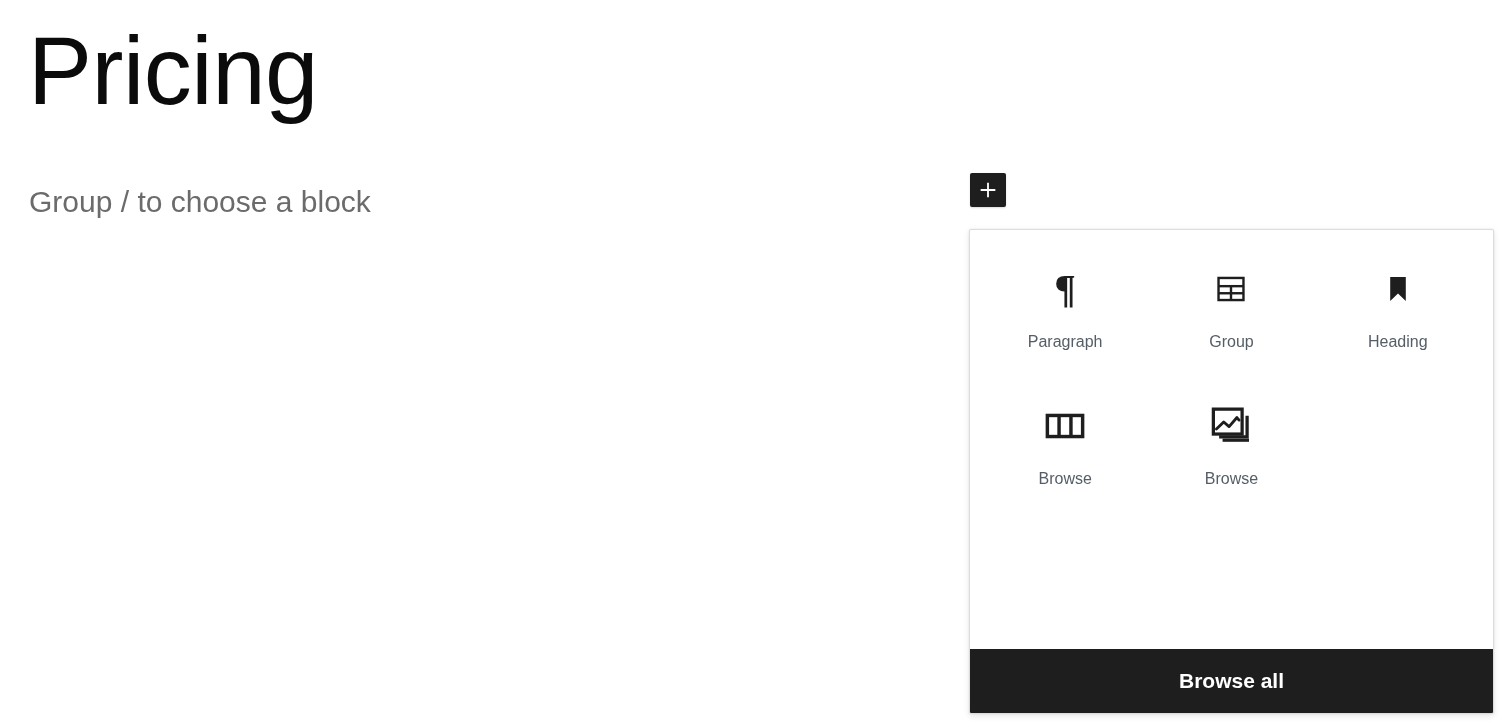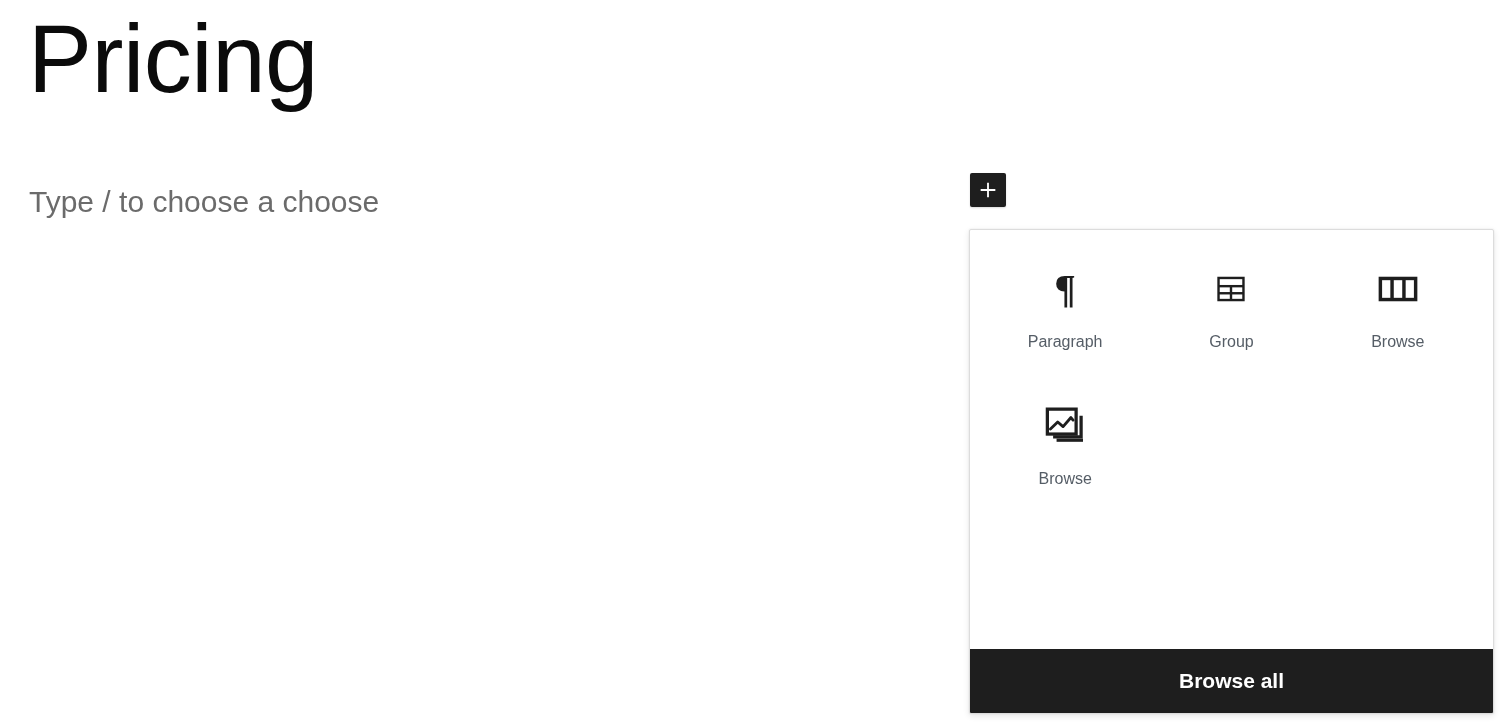"Pricing" #post-title { top: 4px -> 16px }
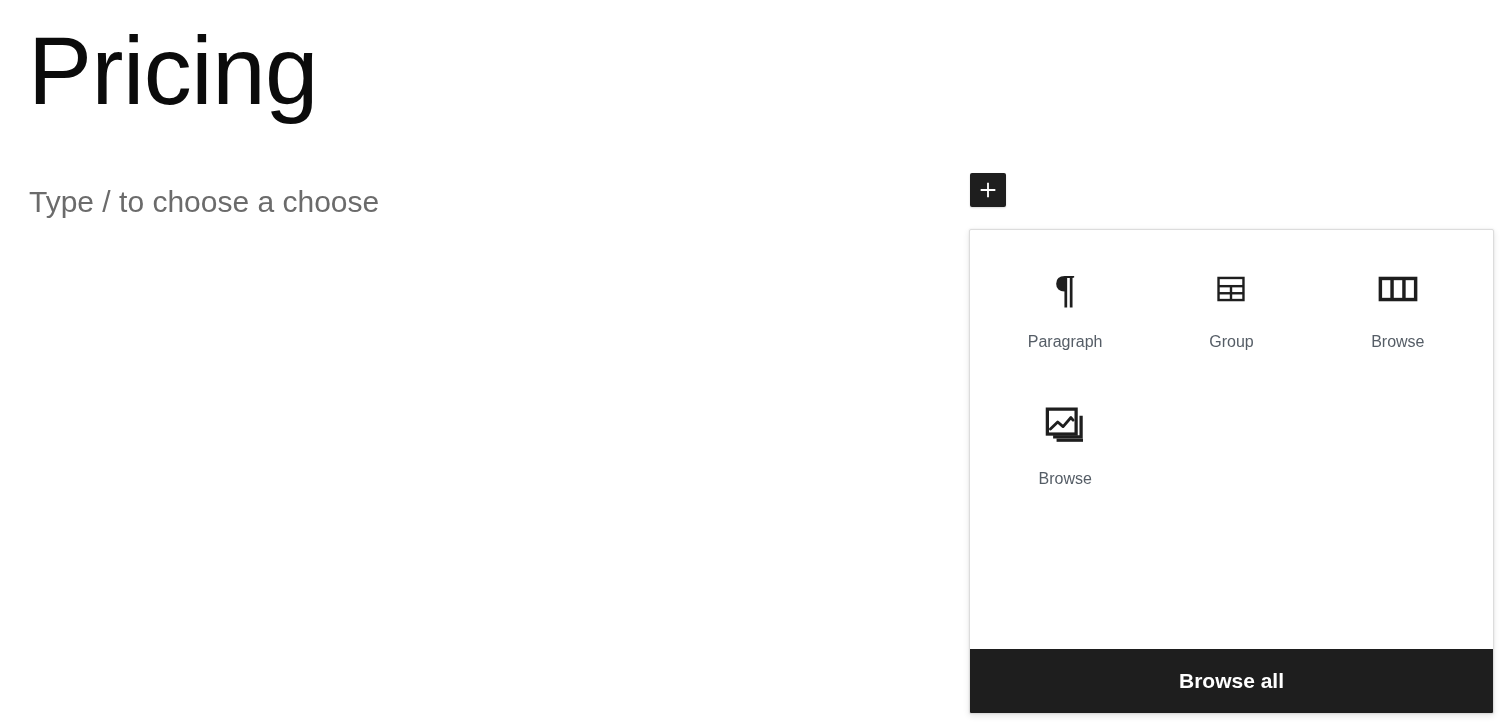"Type / to choose a" p { text: Type / to choose a choose -> Group / to choose a block }
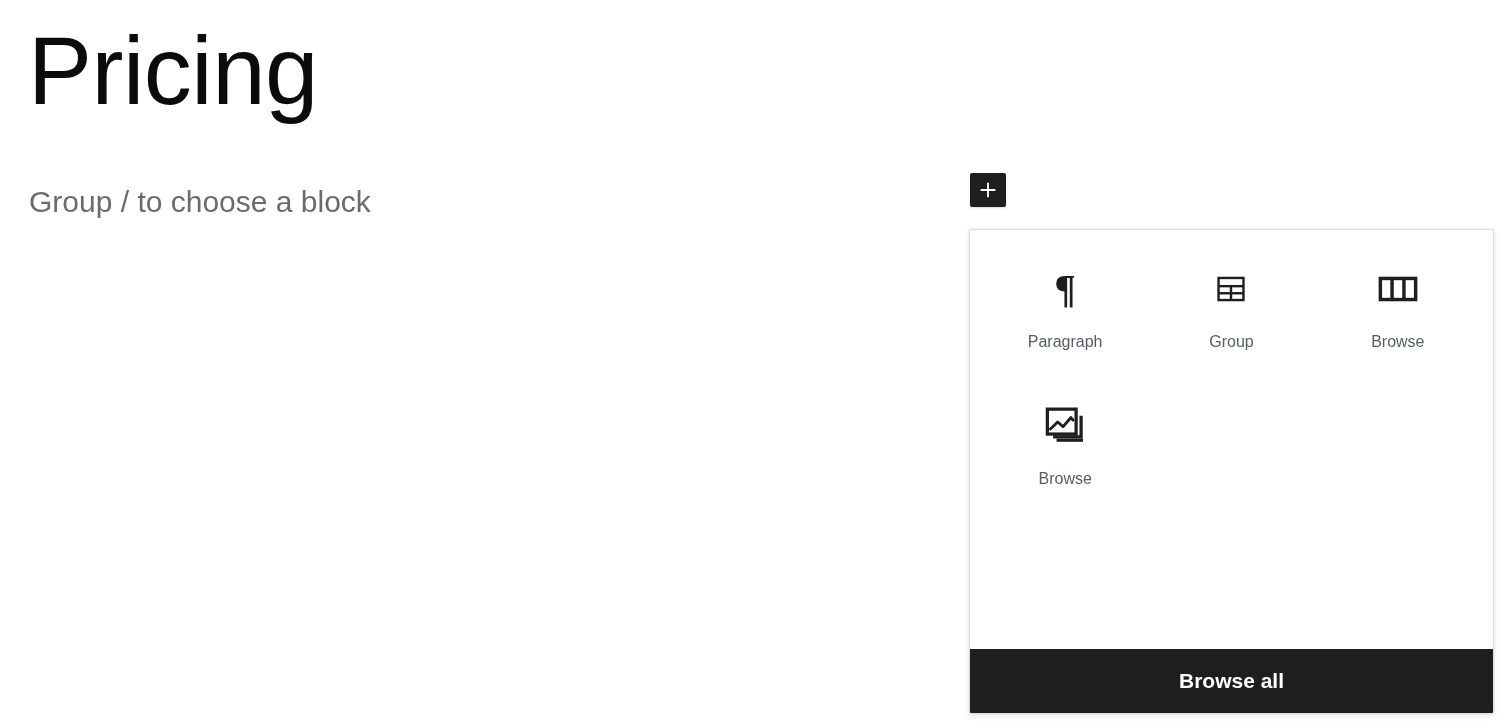"Heading" button.block-item { html: none -> <button> <span> <svg> <path></path> </svg> </span> <span>Heading</span> </button> }
